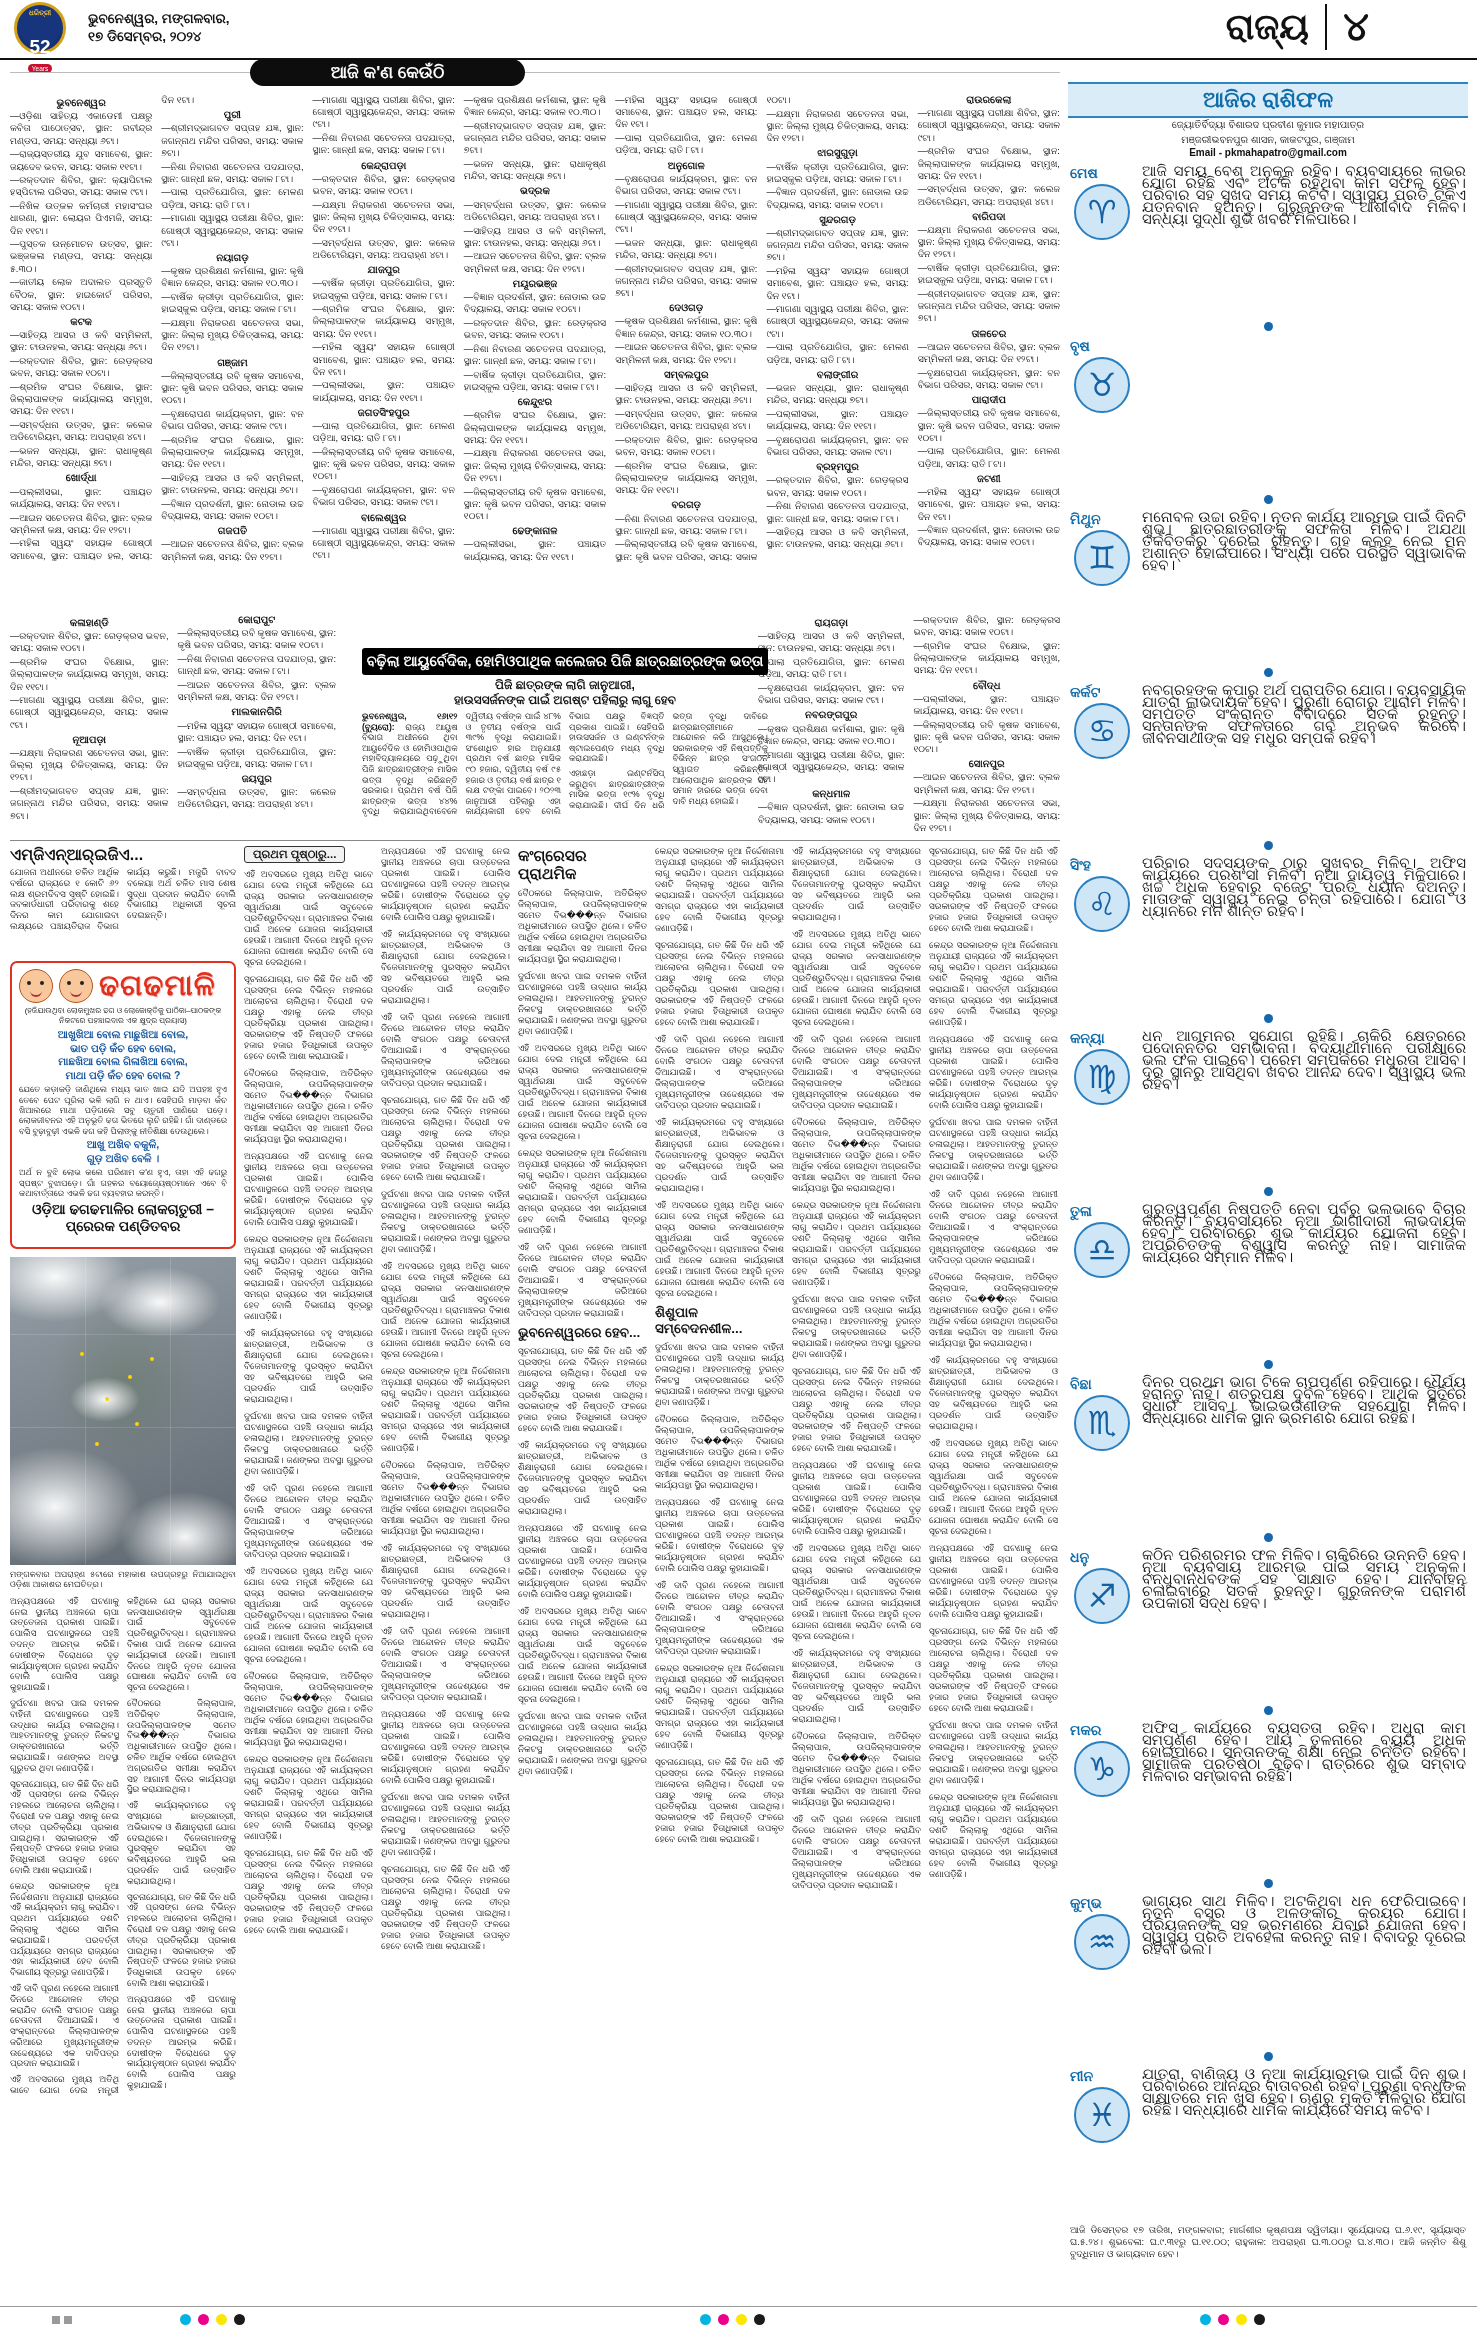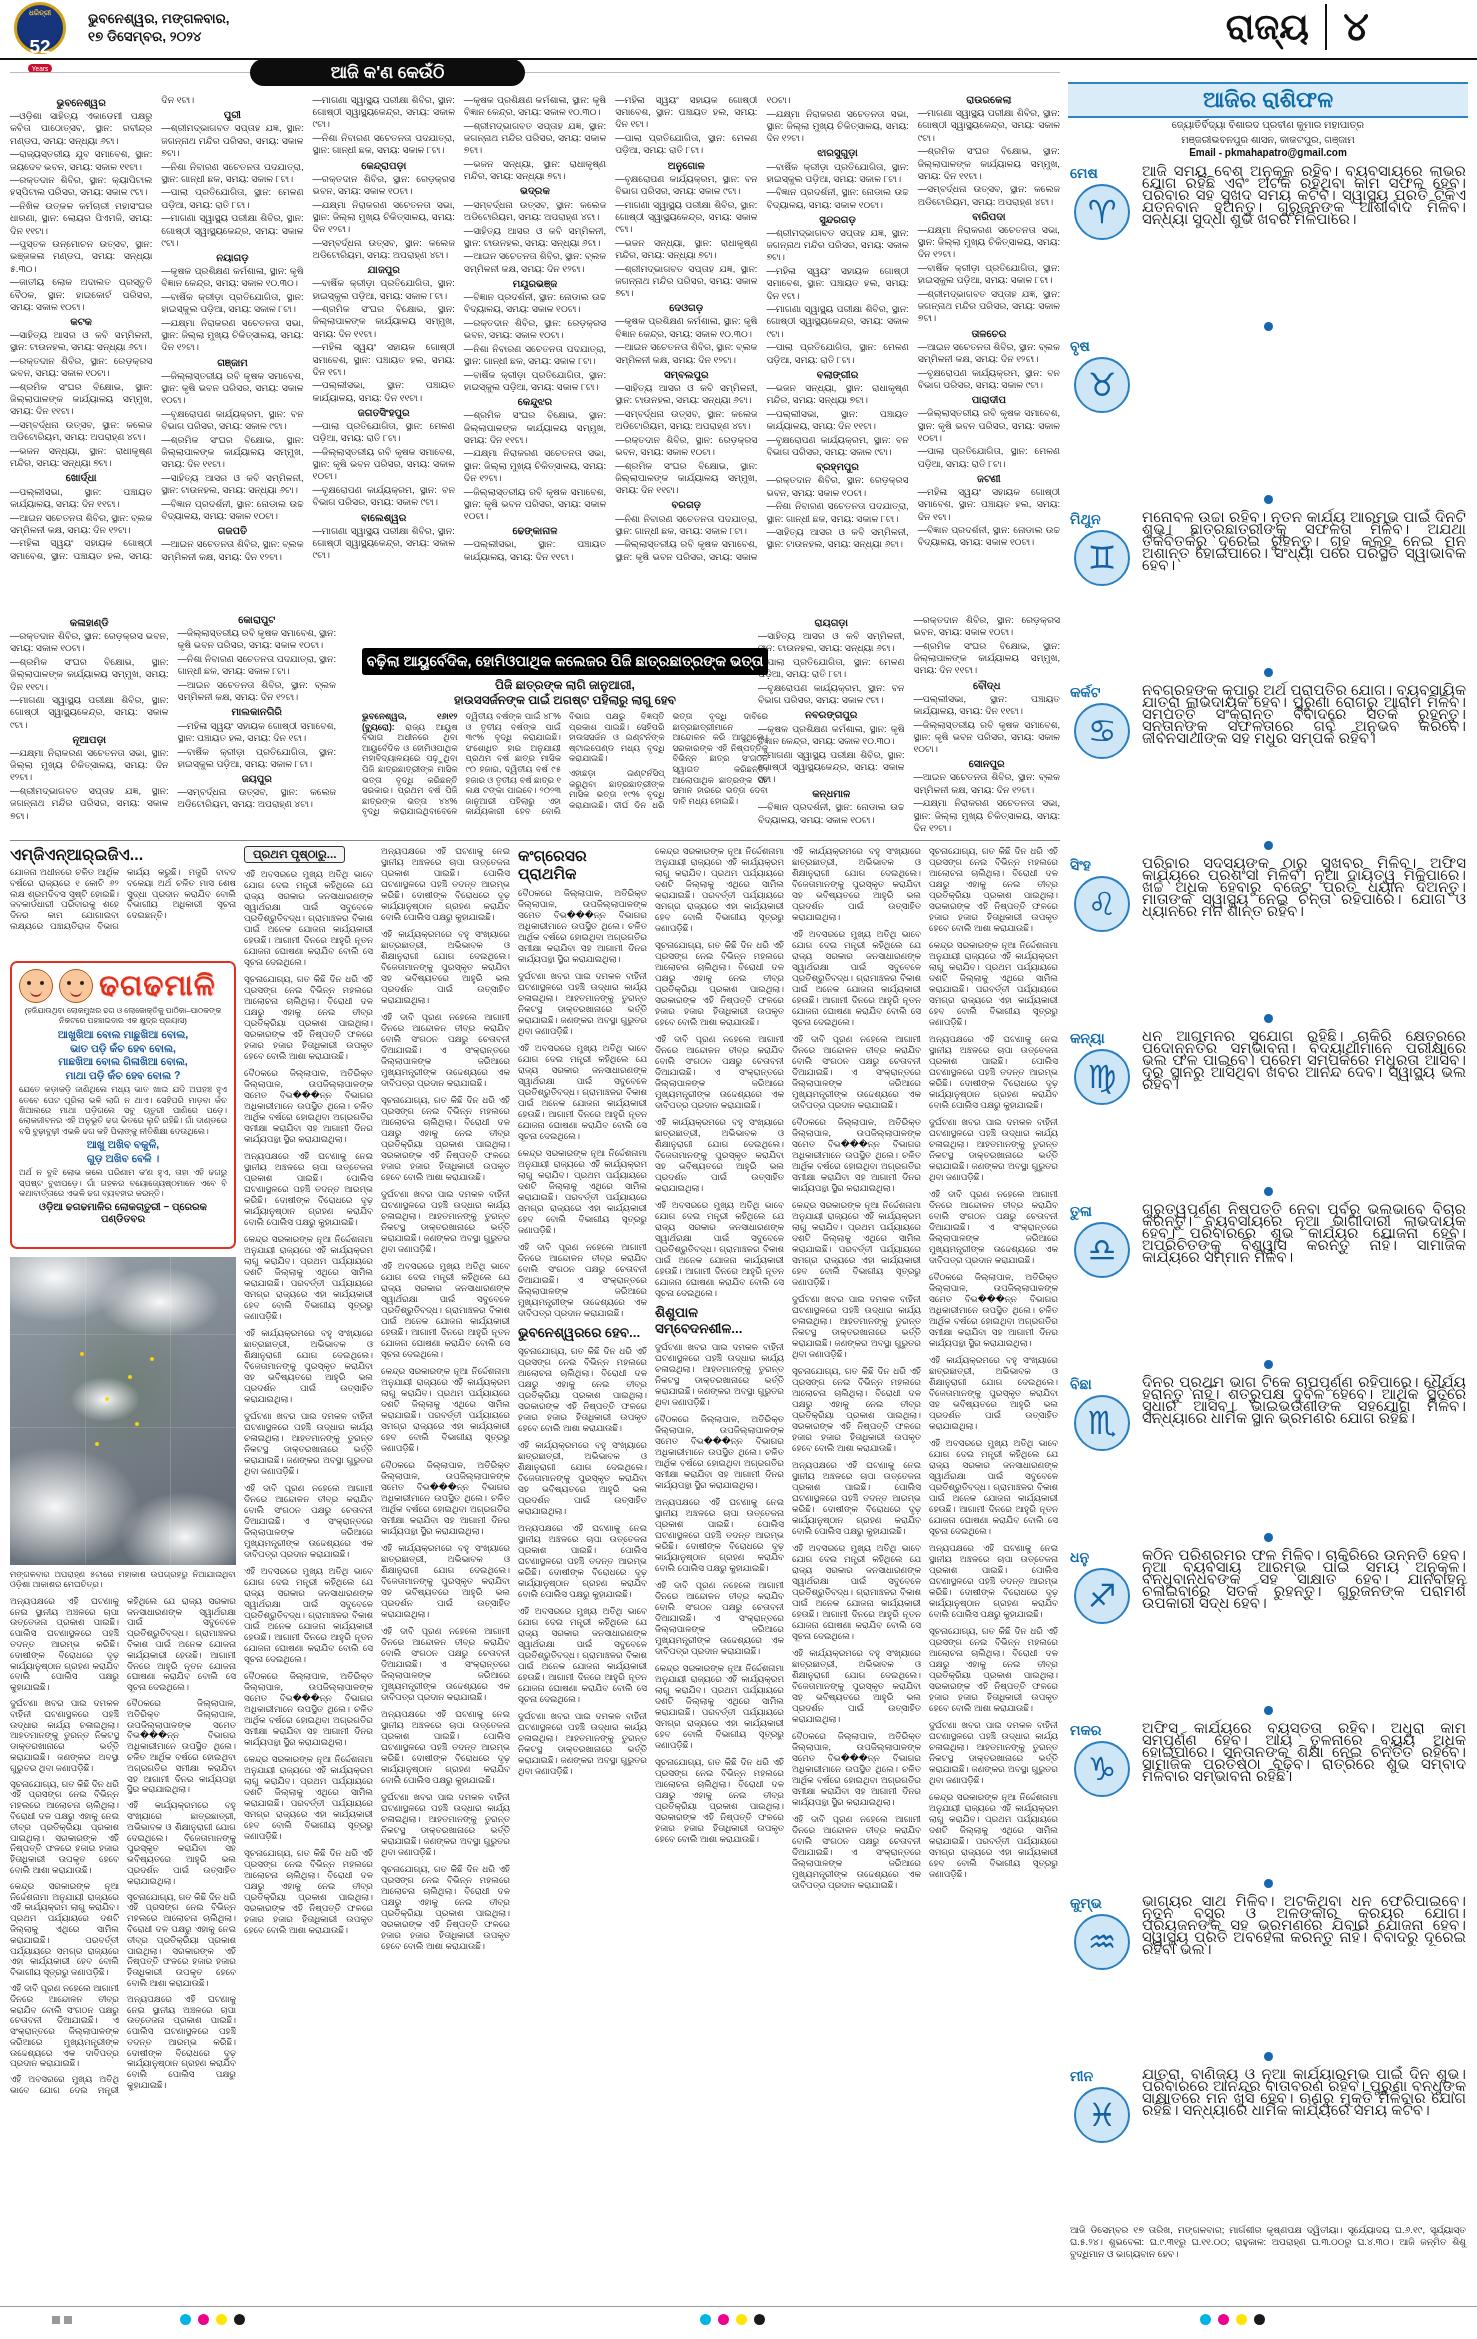"ଓଡ଼ିଆ ଢଗଢମାଳିର ଲୋକଚାତୁରୀ – ପ୍ରେରକ" .cartoon-credit { font-size: 10px -> 14px }
